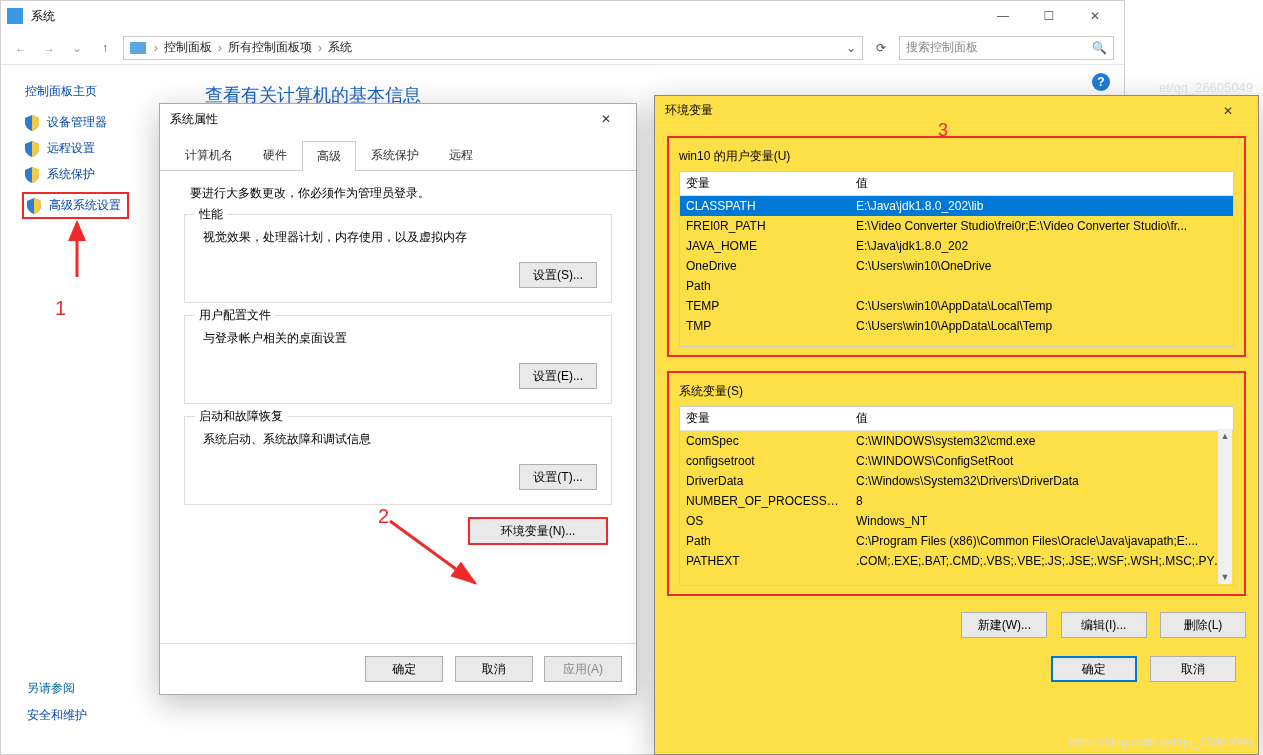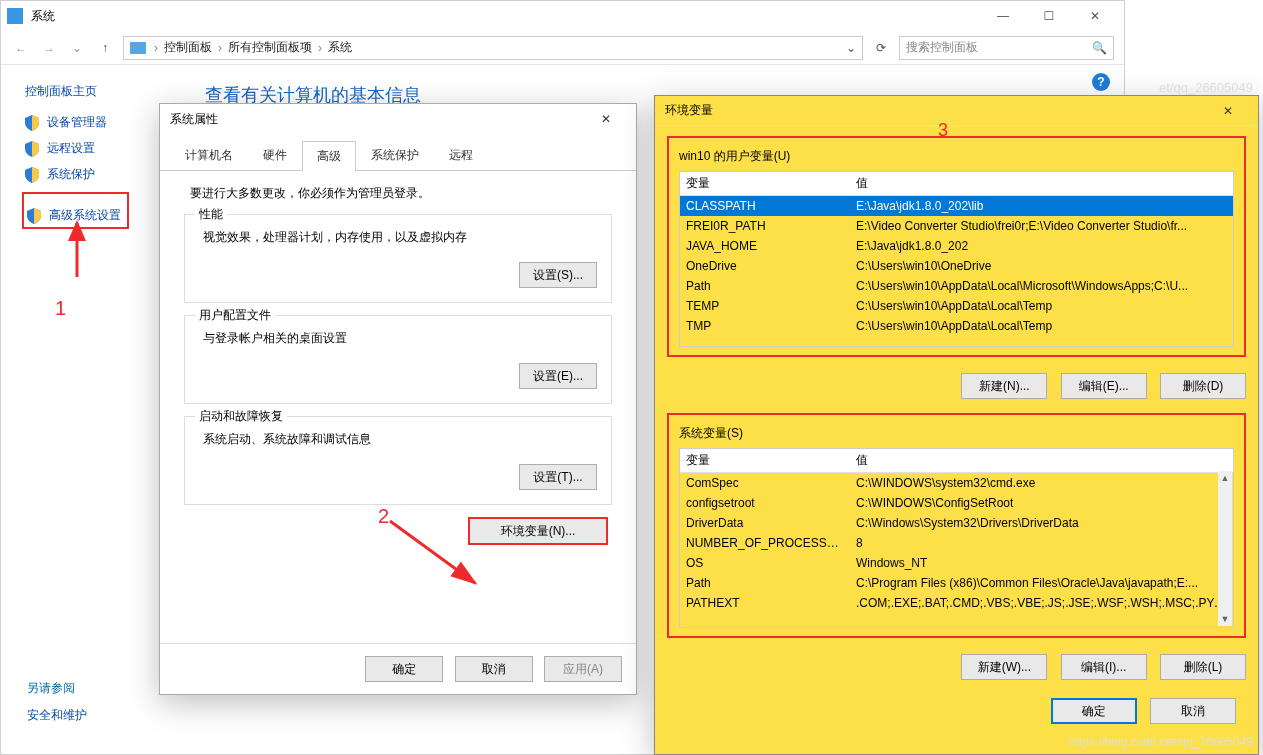"高级系统设置" .nav-highlight { padding: 13px 6px 3px 3px -> 3px 6px 3px 3px }
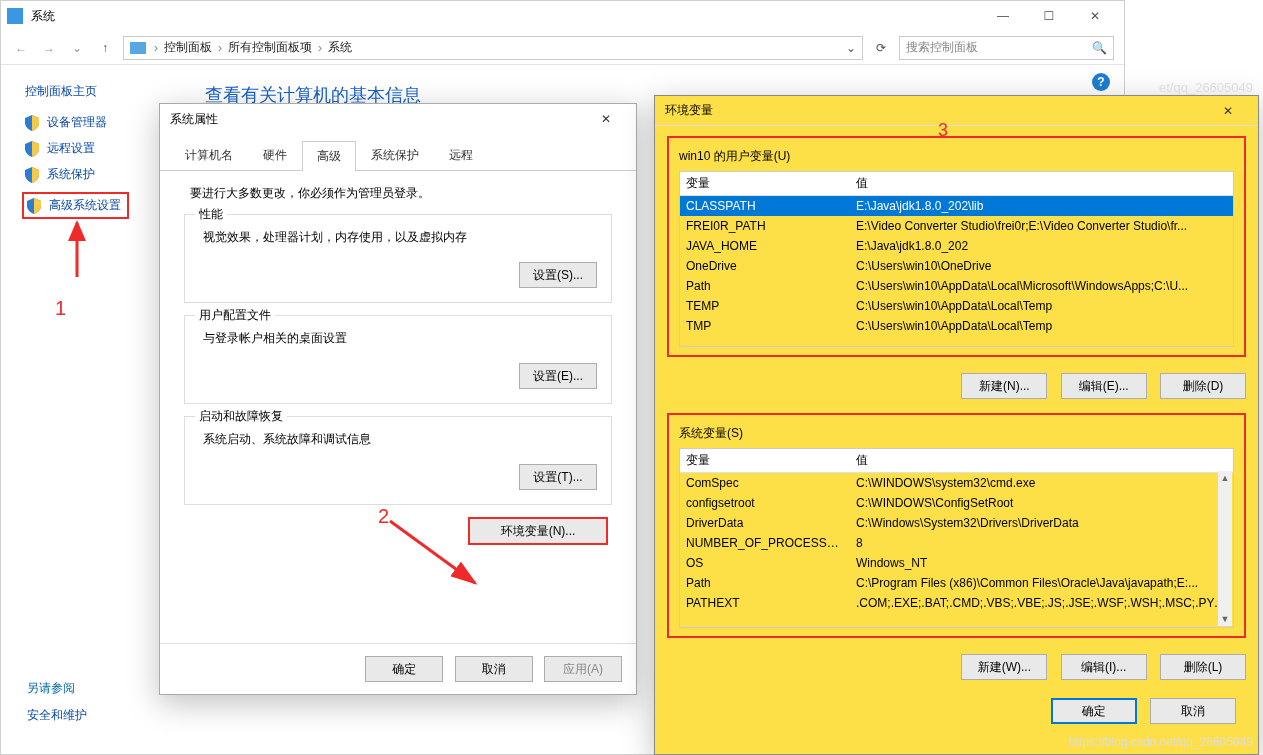"C:\Users\win10\AppData\Local\Microsoft\W" div.env-cell-val { html: <div>C:\Users\win10\AppData\Local\Microsoft\WindowsApps;C:\U...</div> -> none }
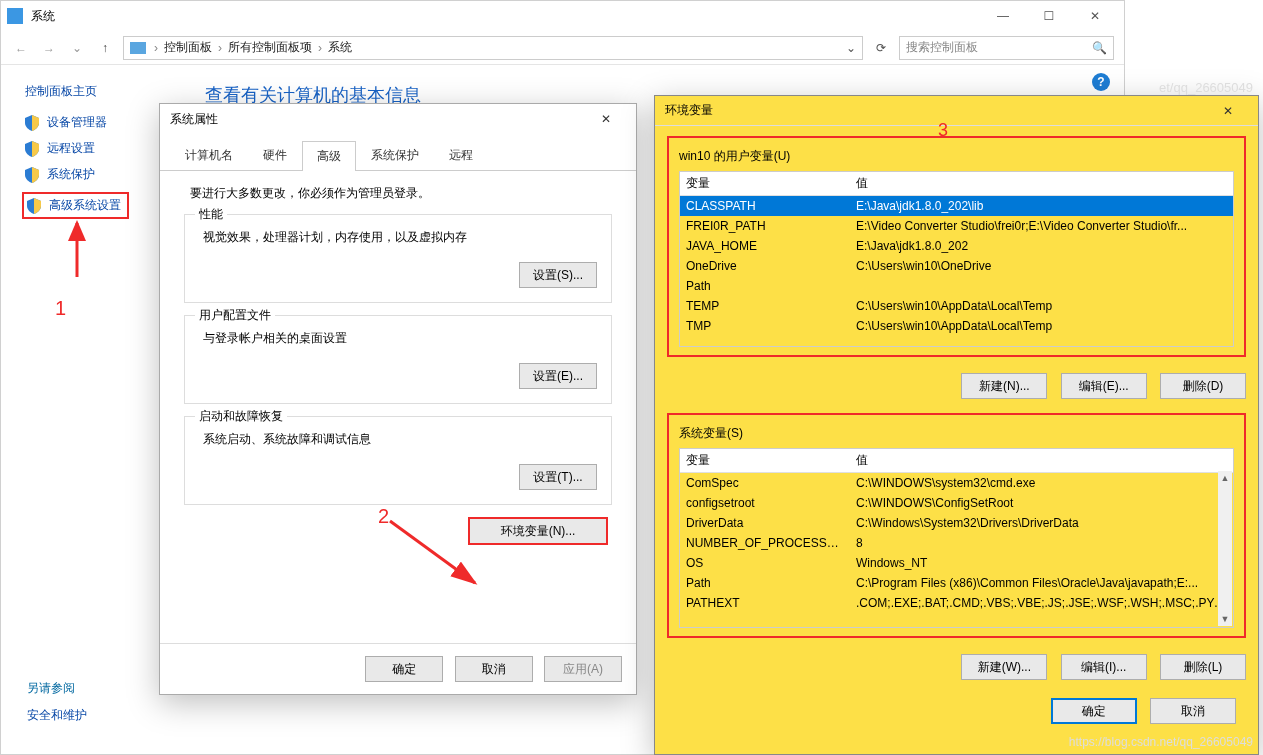"新建(N)... 编辑(E)... 删除(D)" div.env-btns { html: <div> <span>新建(N)...</span> <span>编辑(E)...</span> <span>删除(D)</span> </div> -> none }
